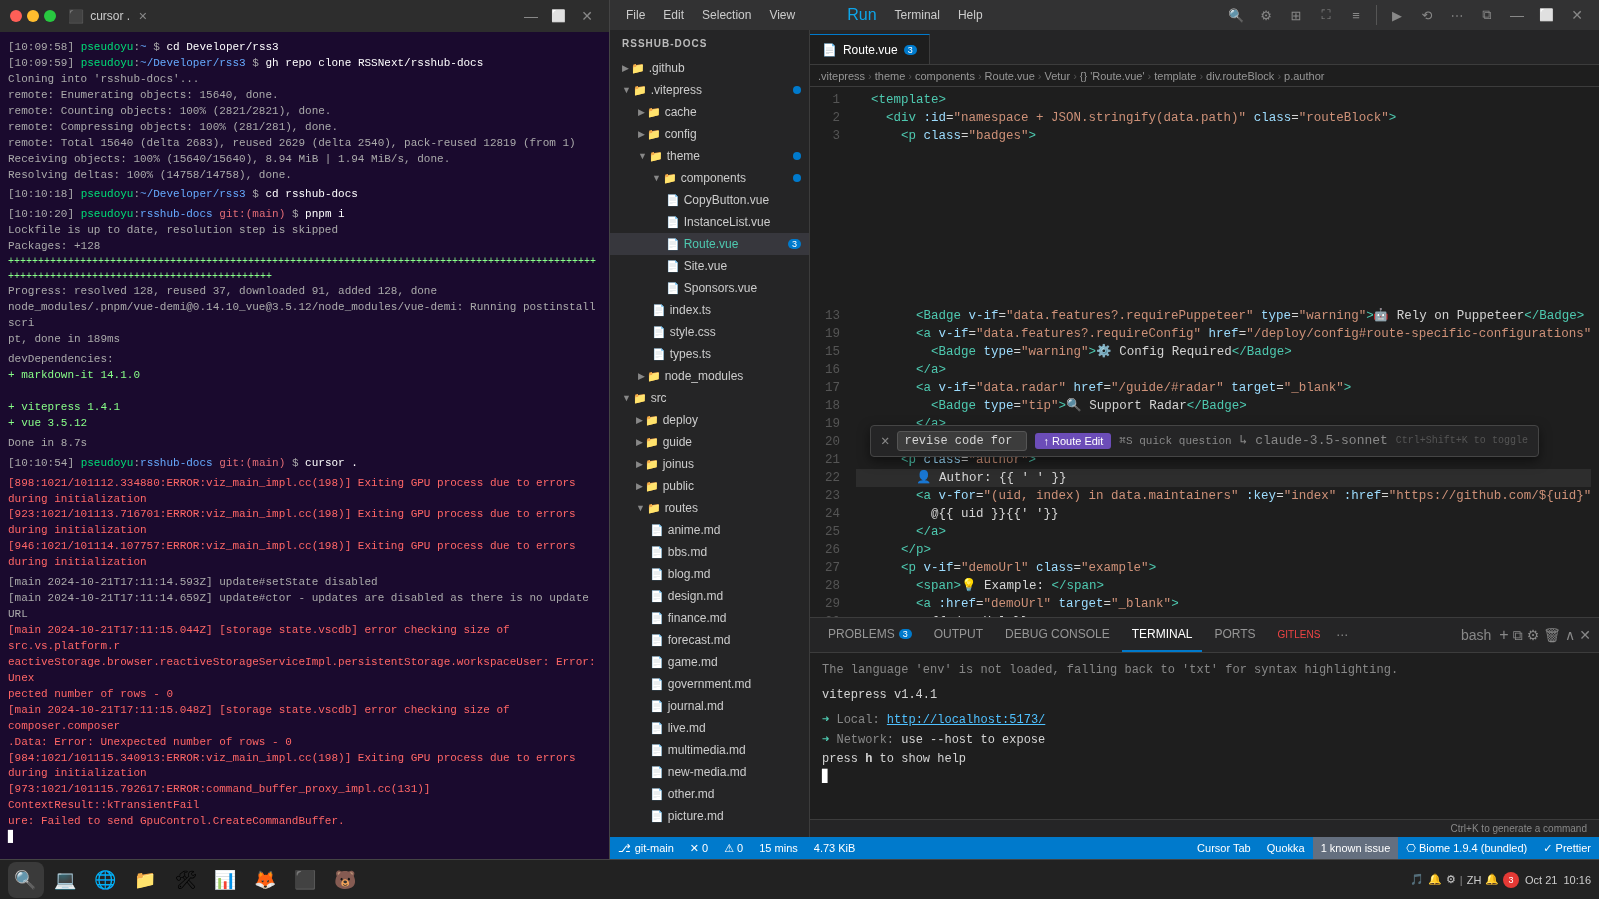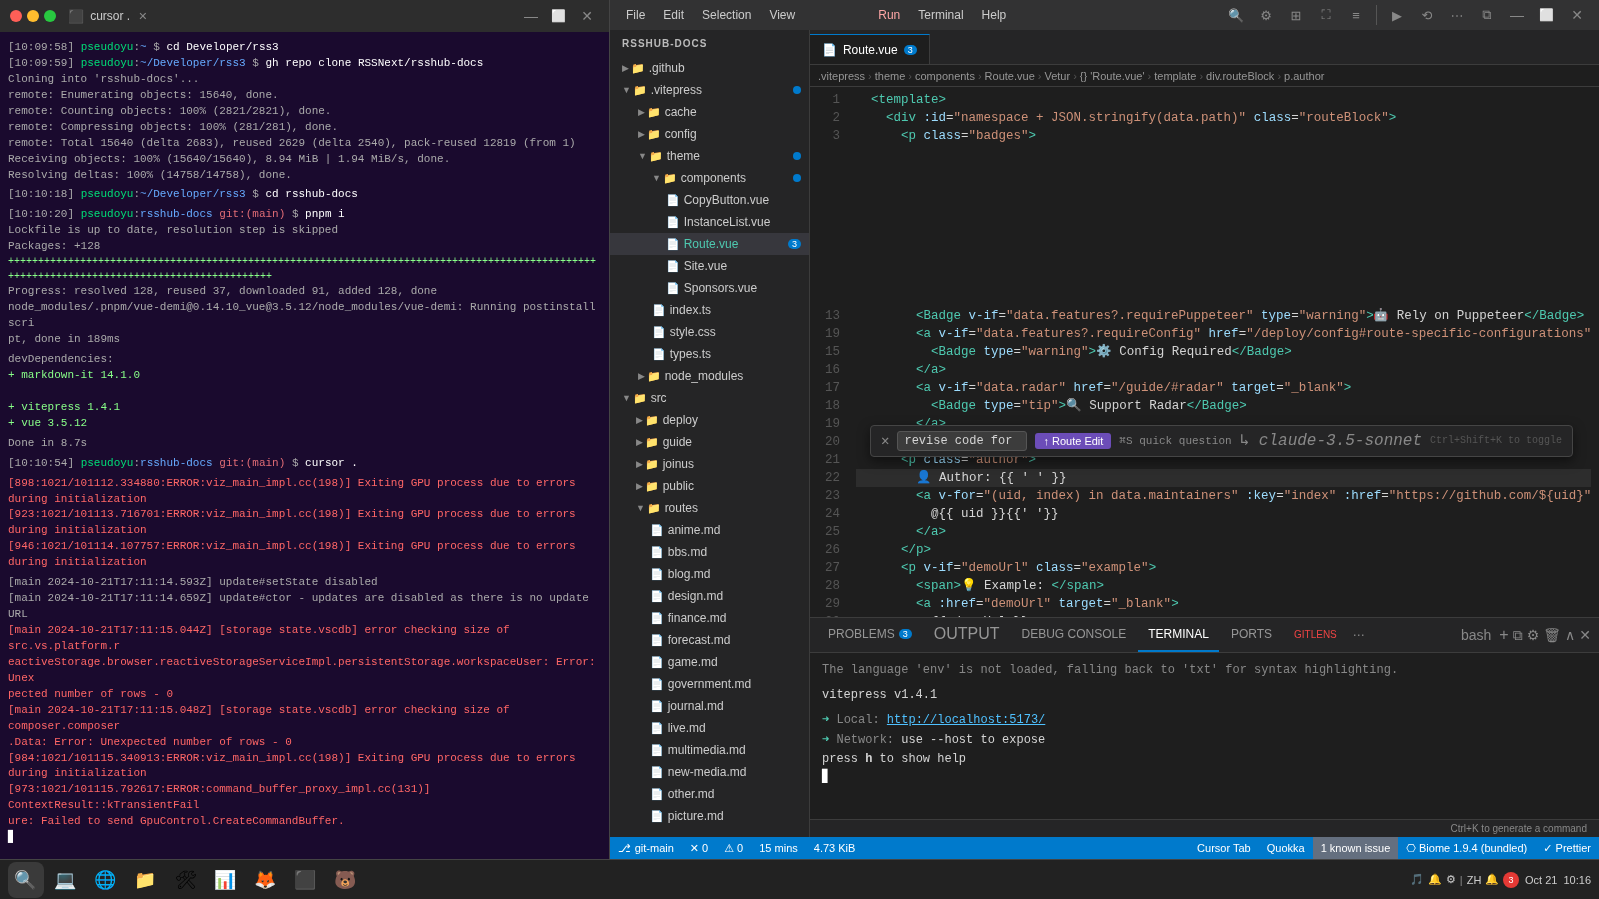"Run" div { color: #fca5a5 -> #0ea5e9; font-size: 12px -> 16px; margin-left: 31px -> none }
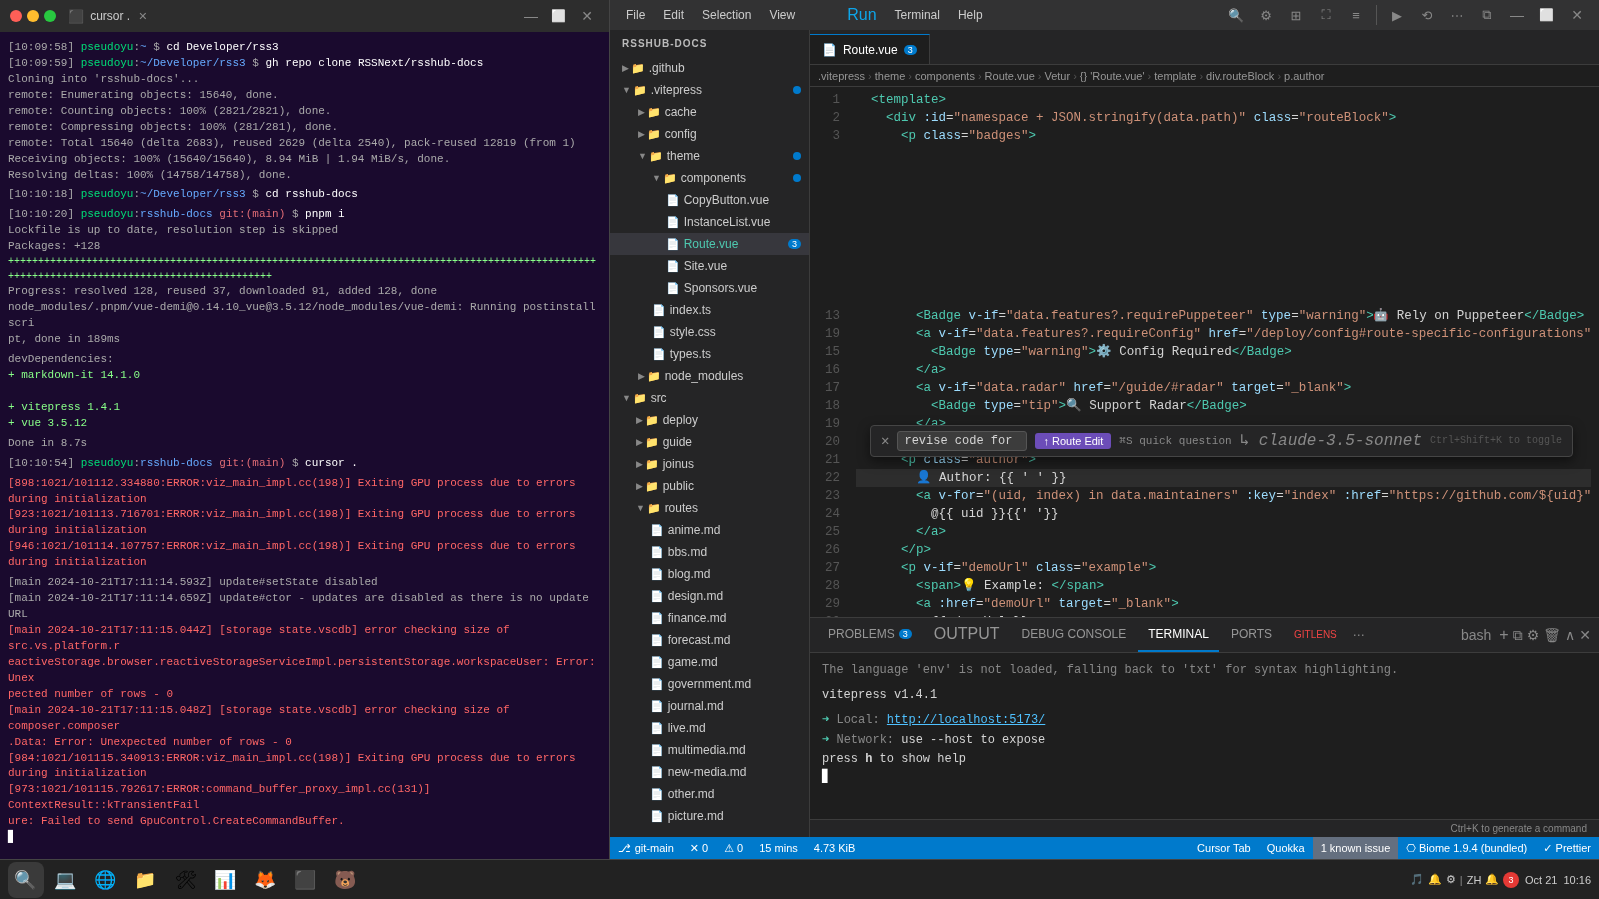"↳ claude-3.5-sonnet" span { font-size: 16px -> 13px; font-style: italic -> none }
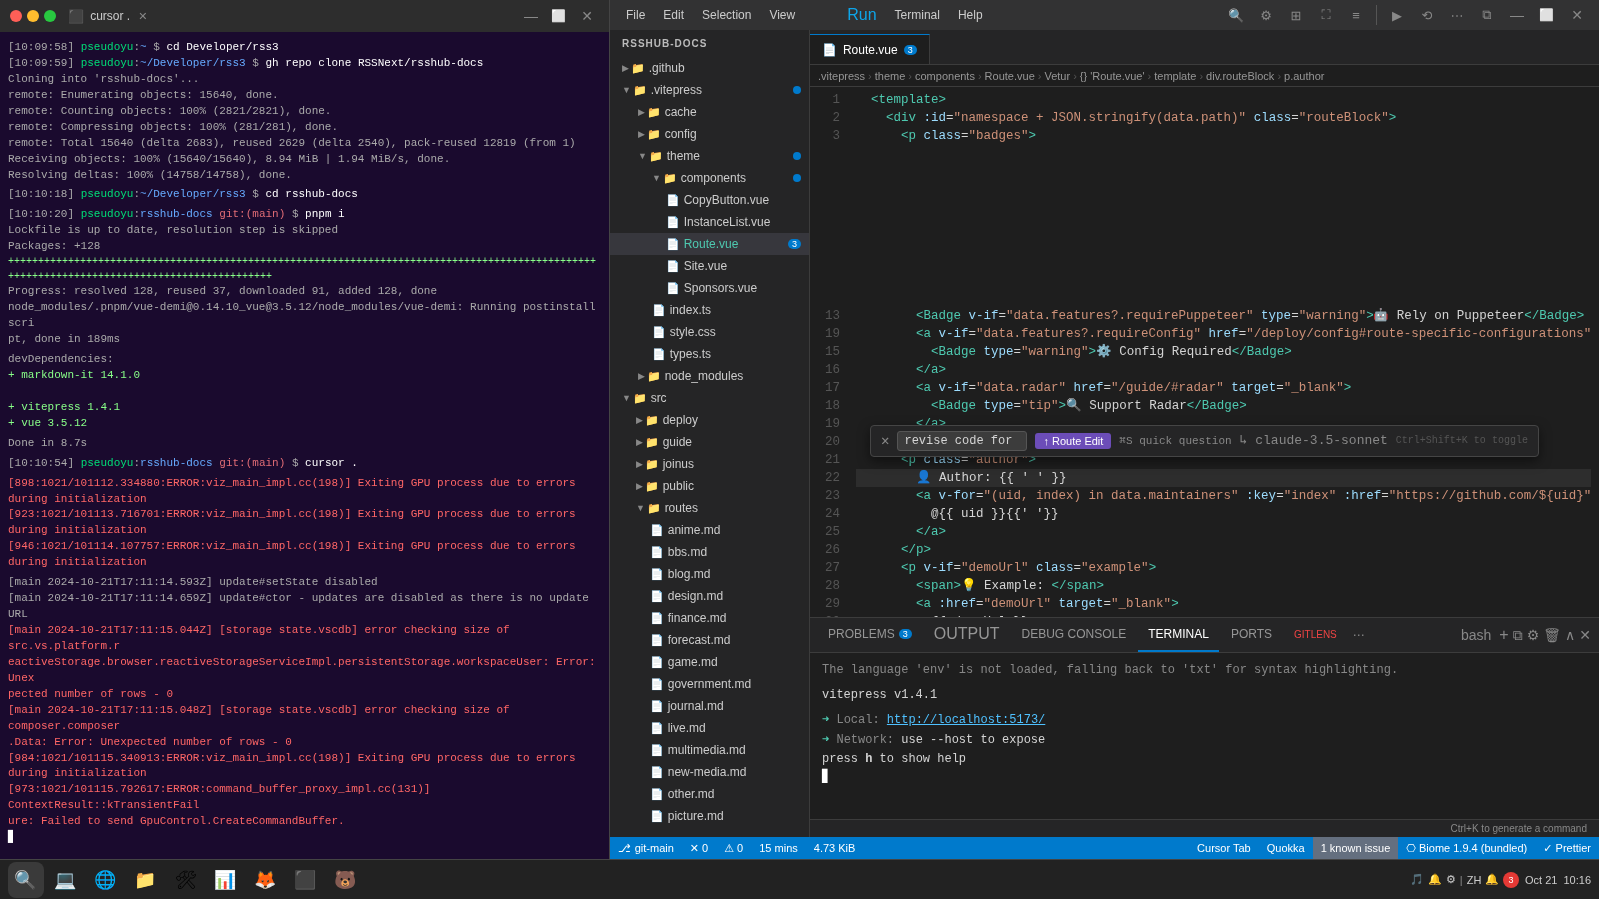"OUTPUT" div { font-size: 16px -> 12px }
